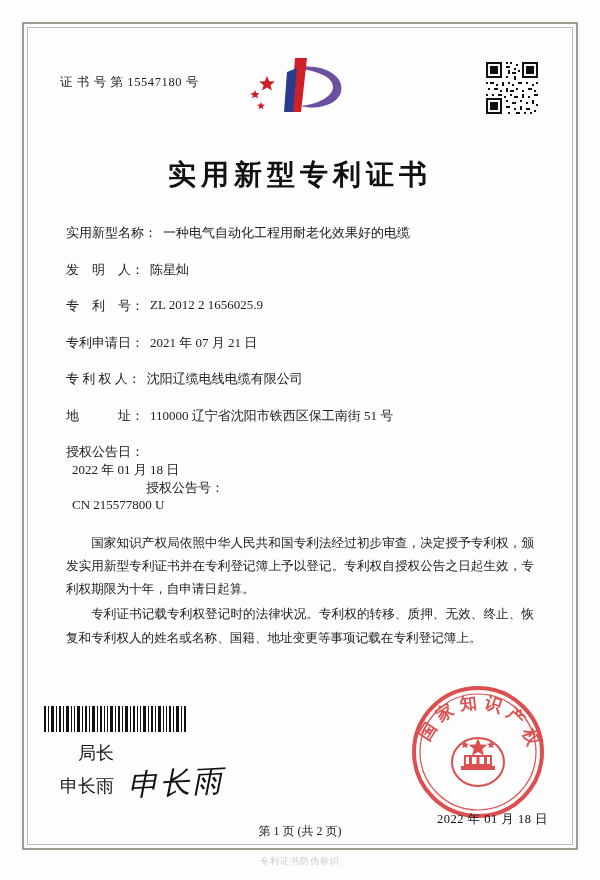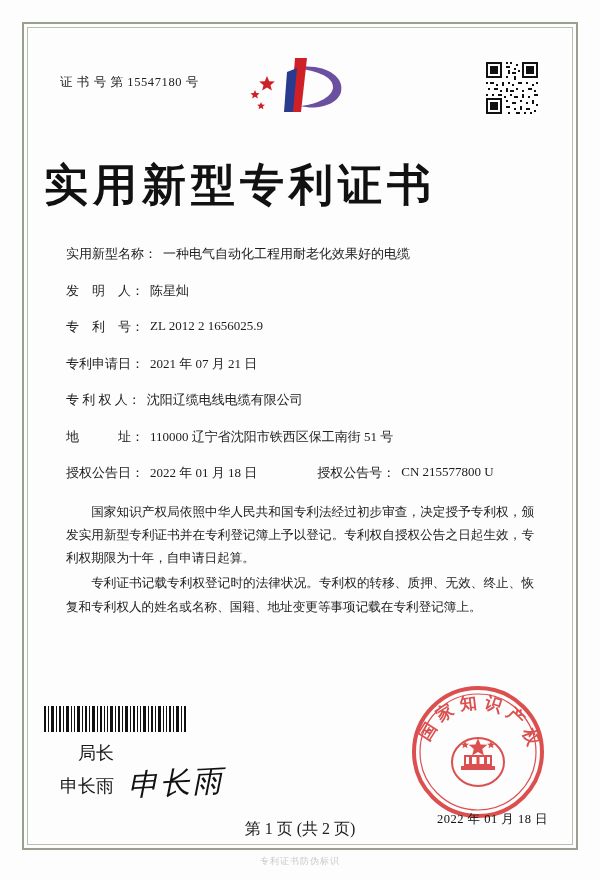"实用新型专利证书" .title { font-size: 44px -> 28px; text-align: left -> center }
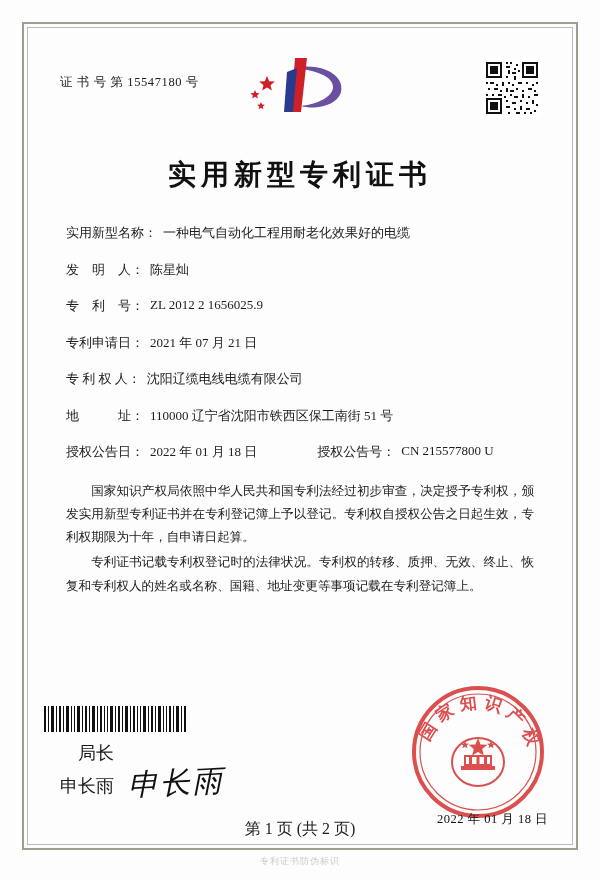"授权公告日：" .field-row.split { flex-direction: none -> column }
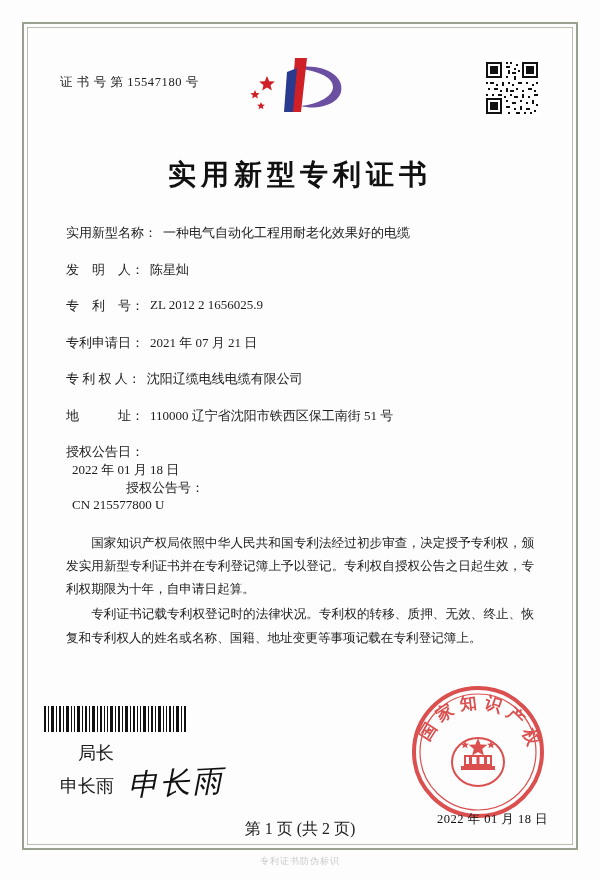"授权公告号：" .field-right { margin-left: 60px -> 80px }
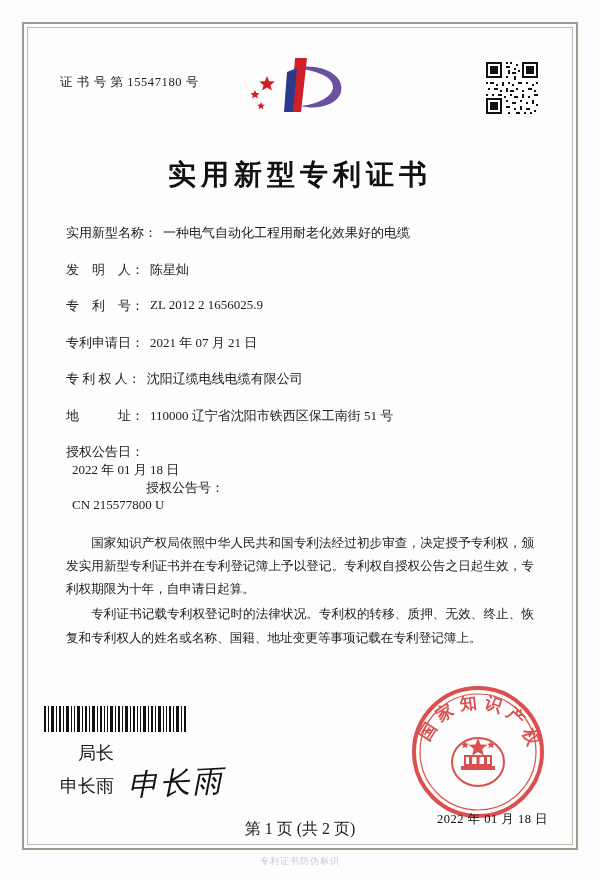"第 1 页 (共 2" .page-footer { font-size: 16px -> 12px }
